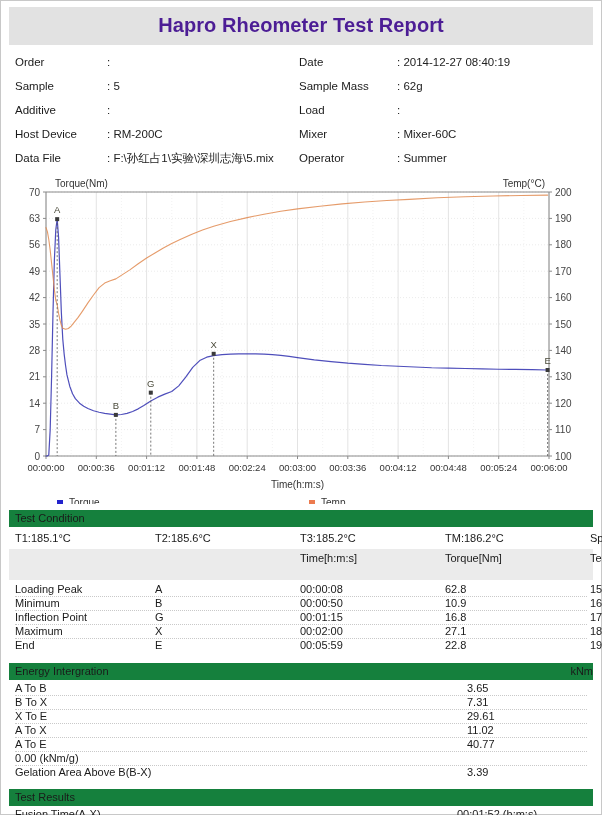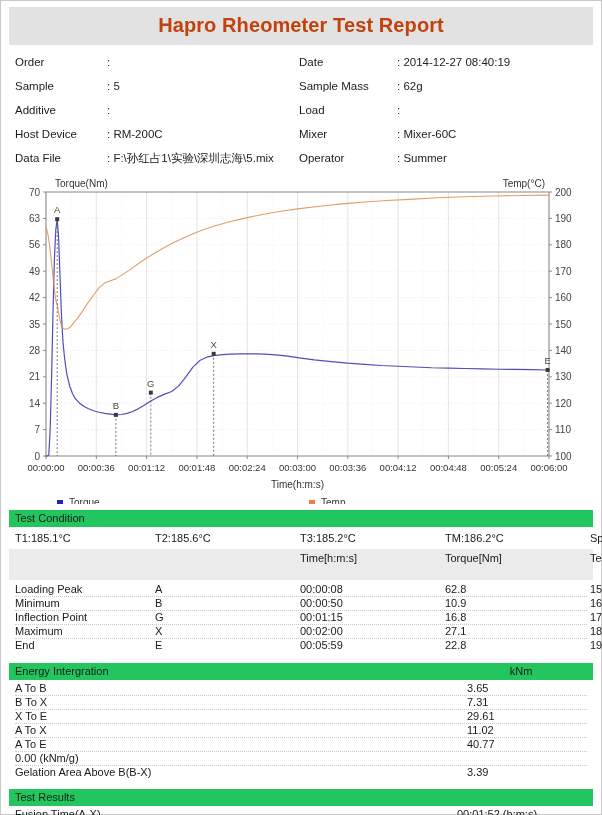"Hapro Rheometer Test Report" .title-main { color: #c2410c -> #4c1d95 }
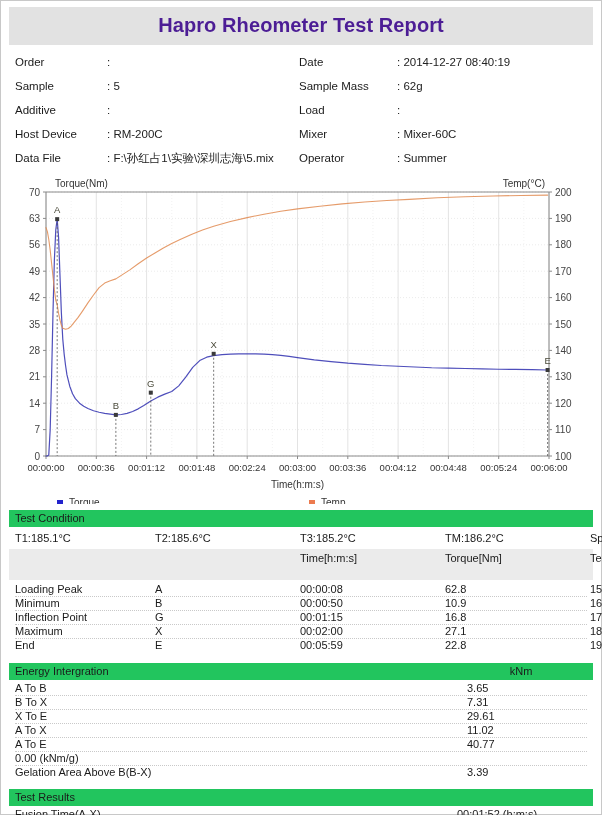"Test Condition" .sec-head { background: #22c55e -> #15803d }
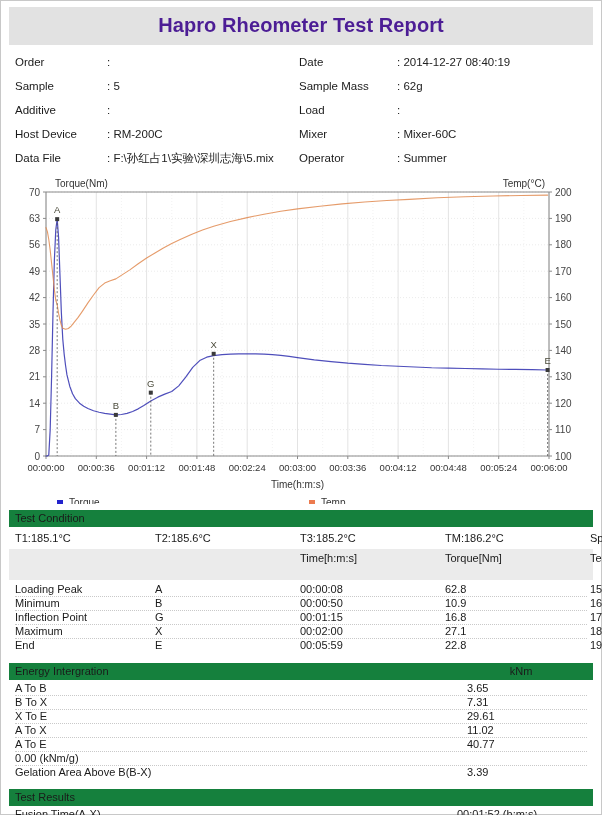"kNm" .sec-head .right-unit { text-align: center -> right }
